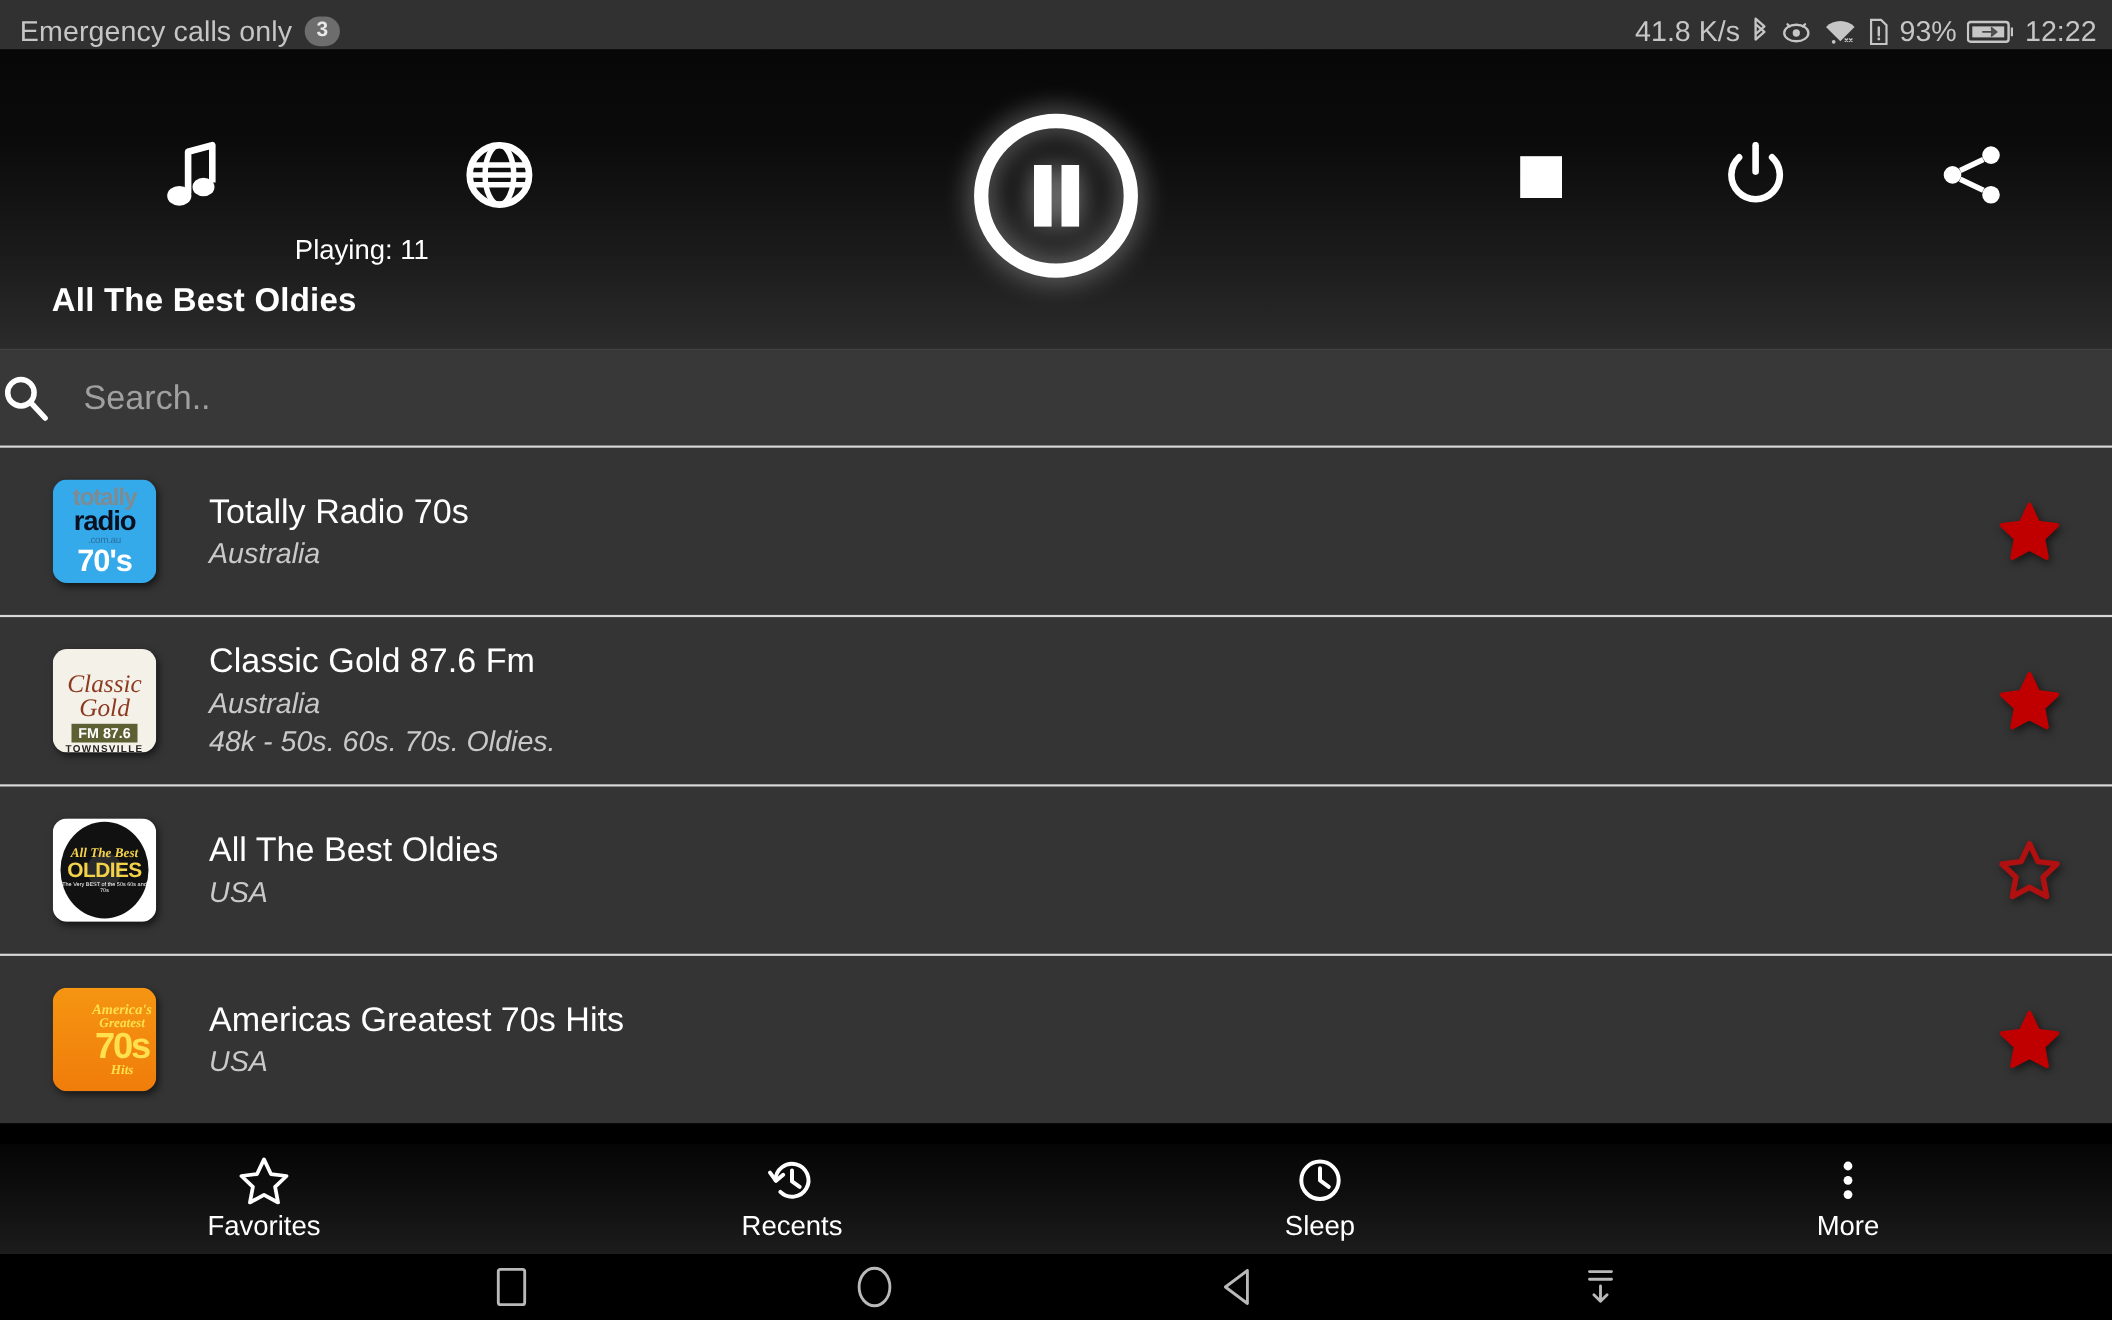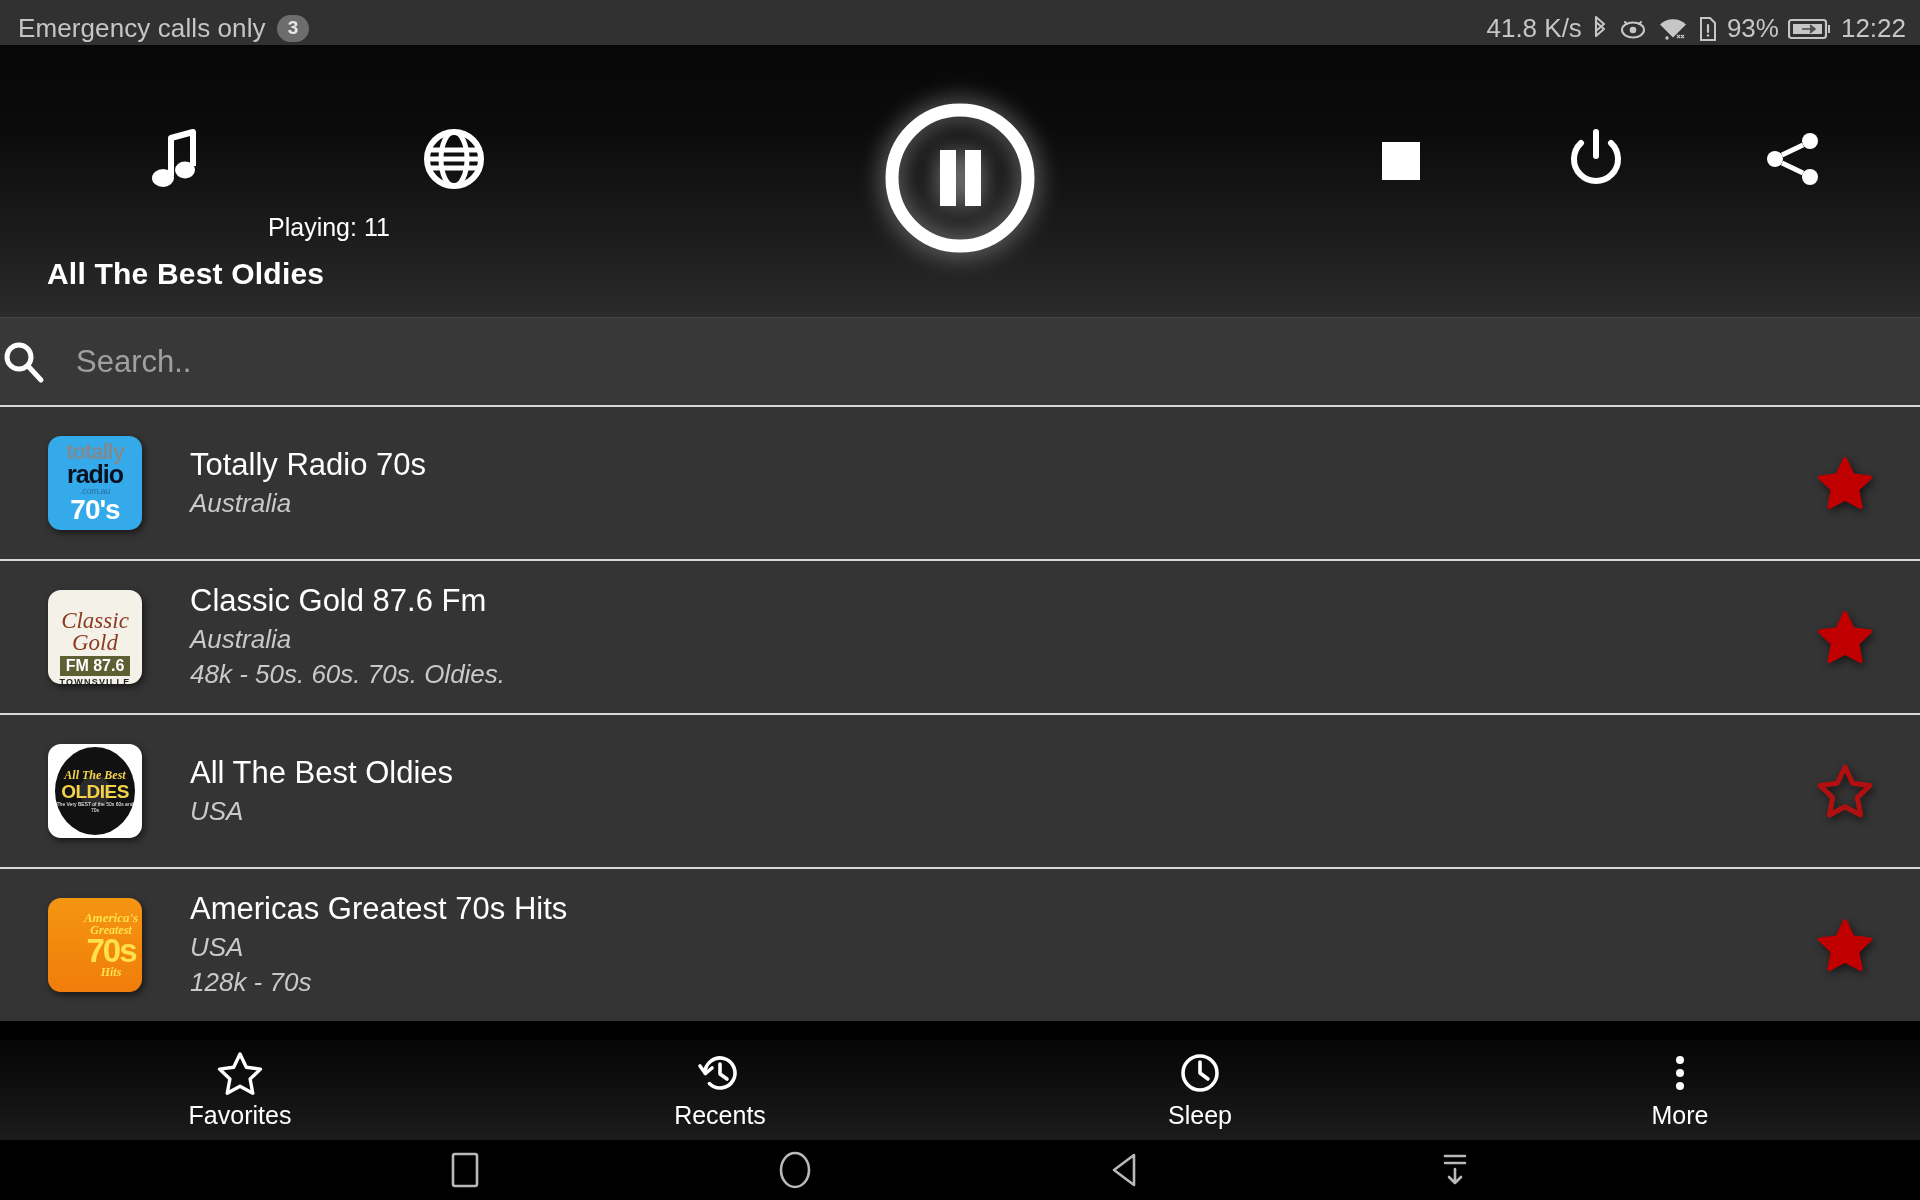"FM 87.6" .lg-classic .c3 { font-size: 16px -> 13px }
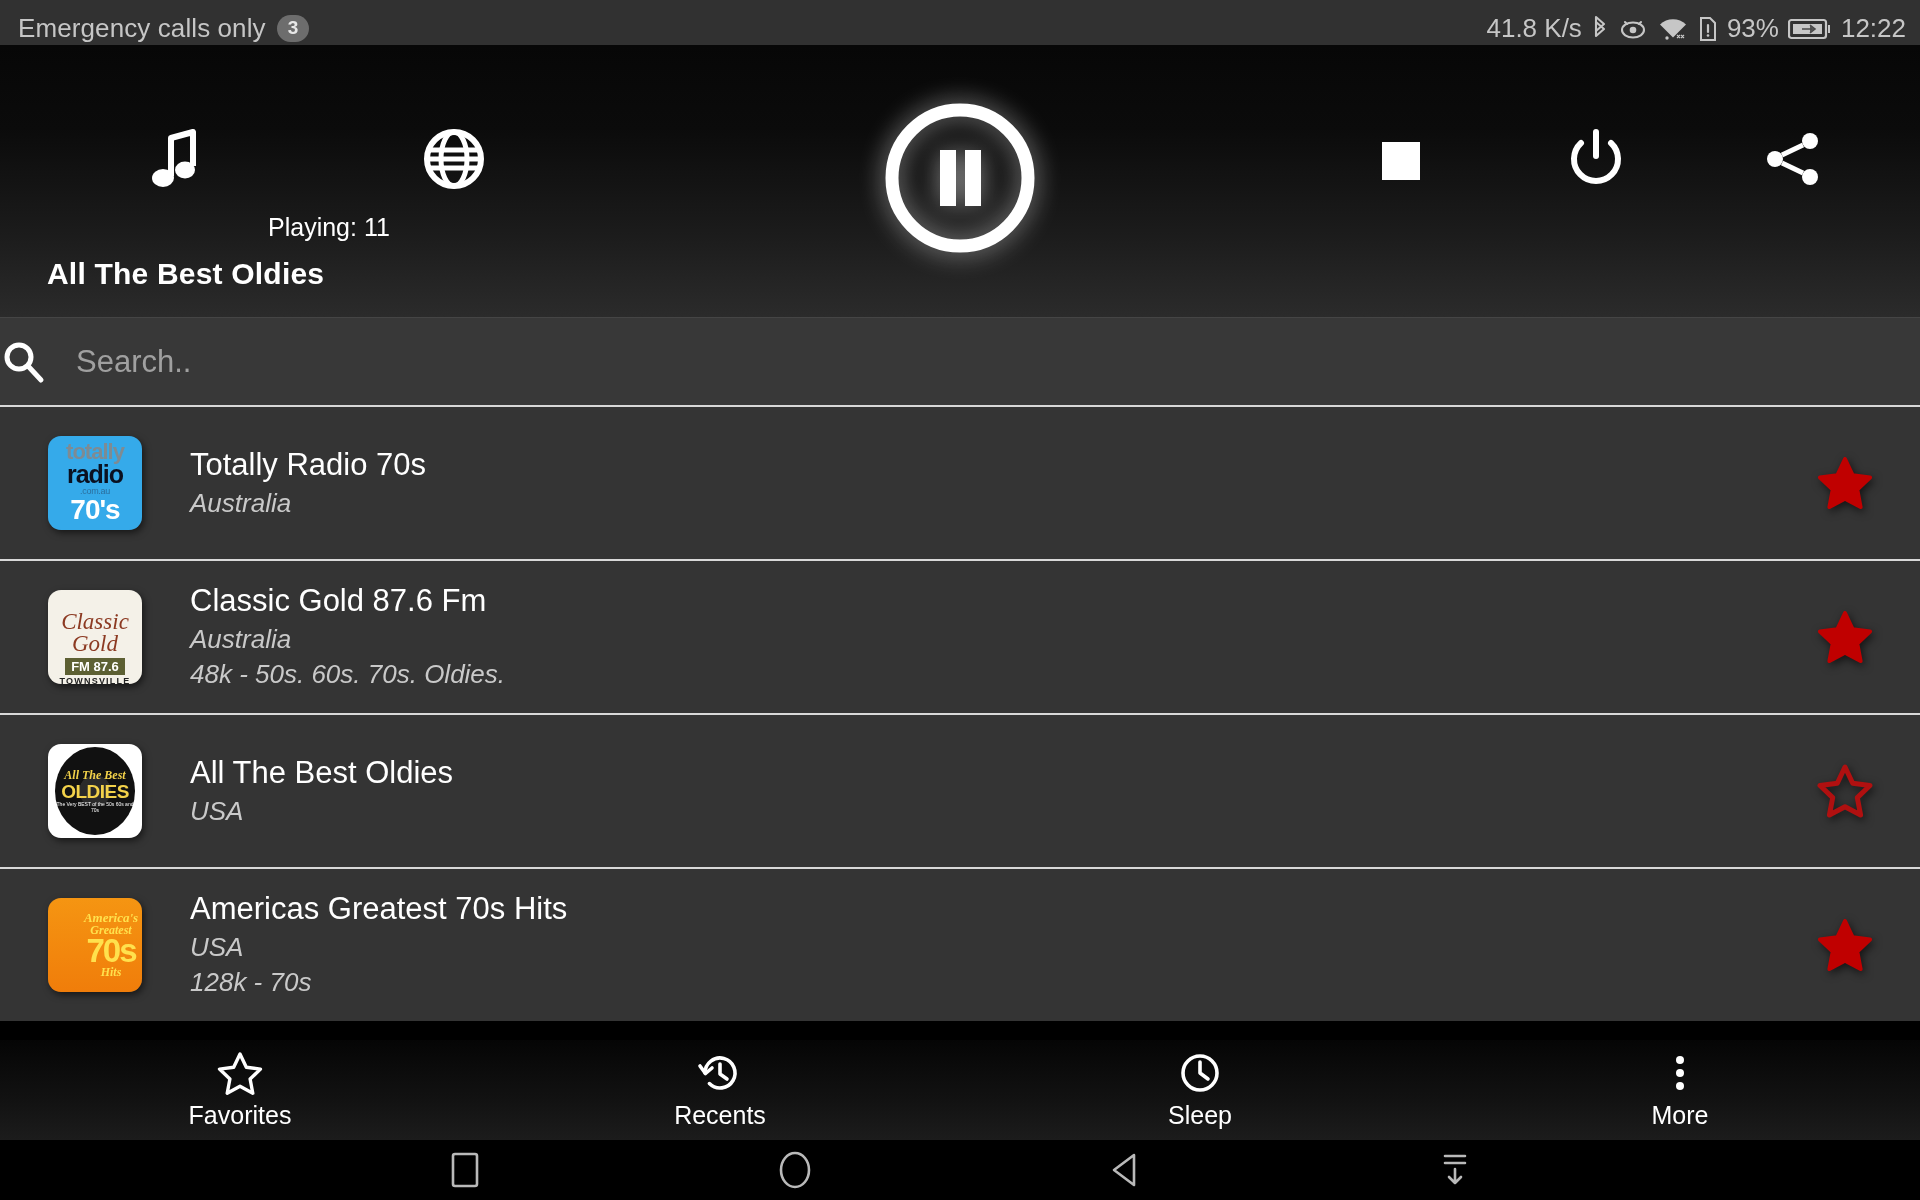"128k - 70s" div.st-desc { html: <div>128k - 70s</div> -> none }
